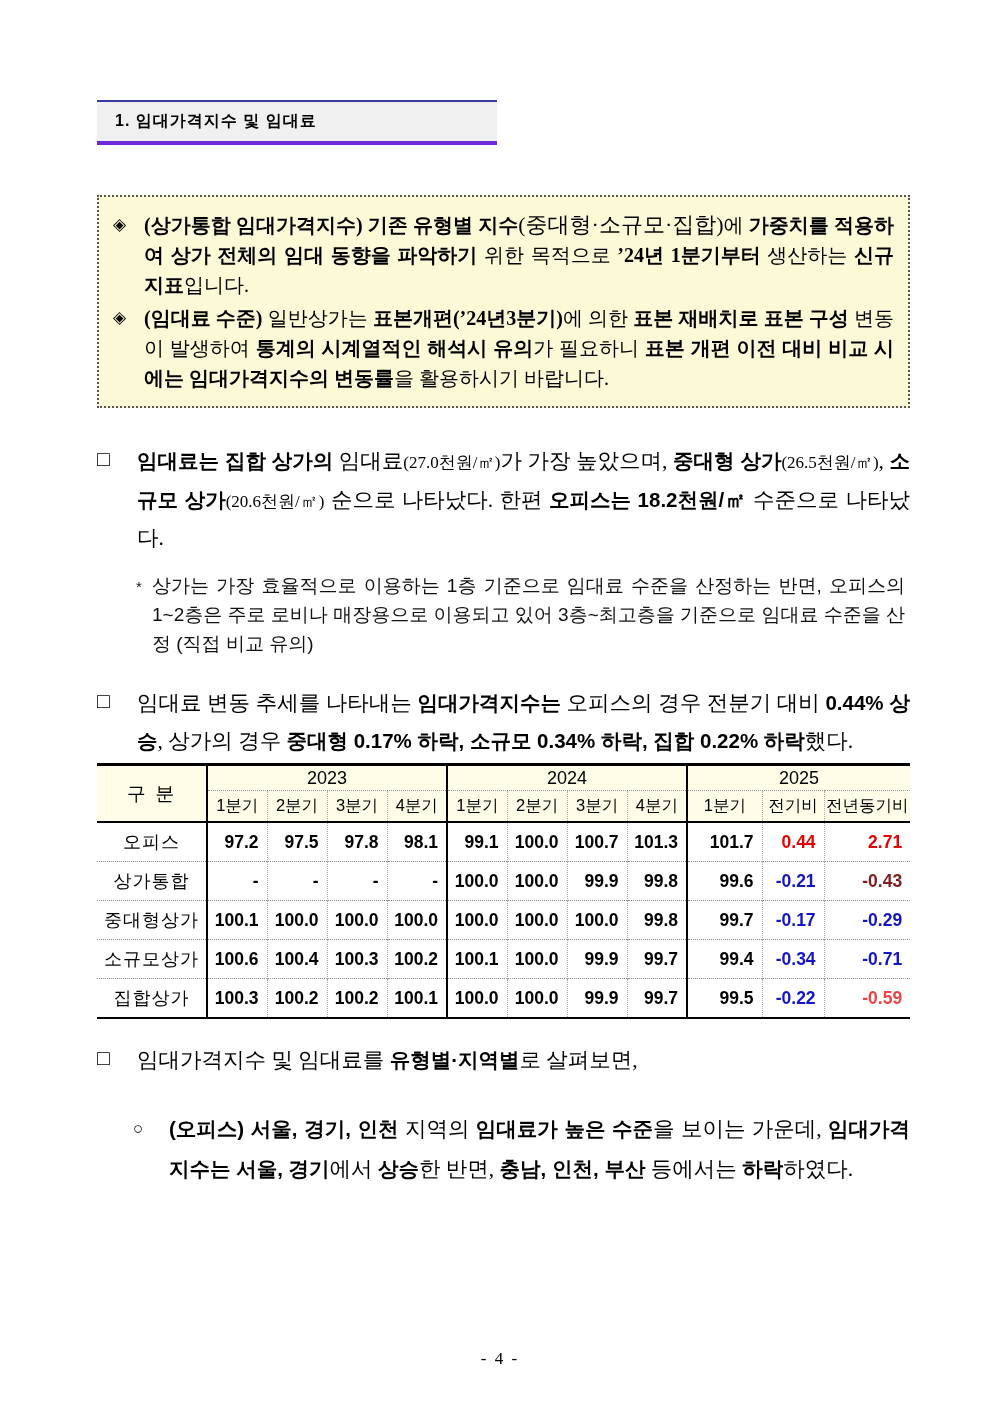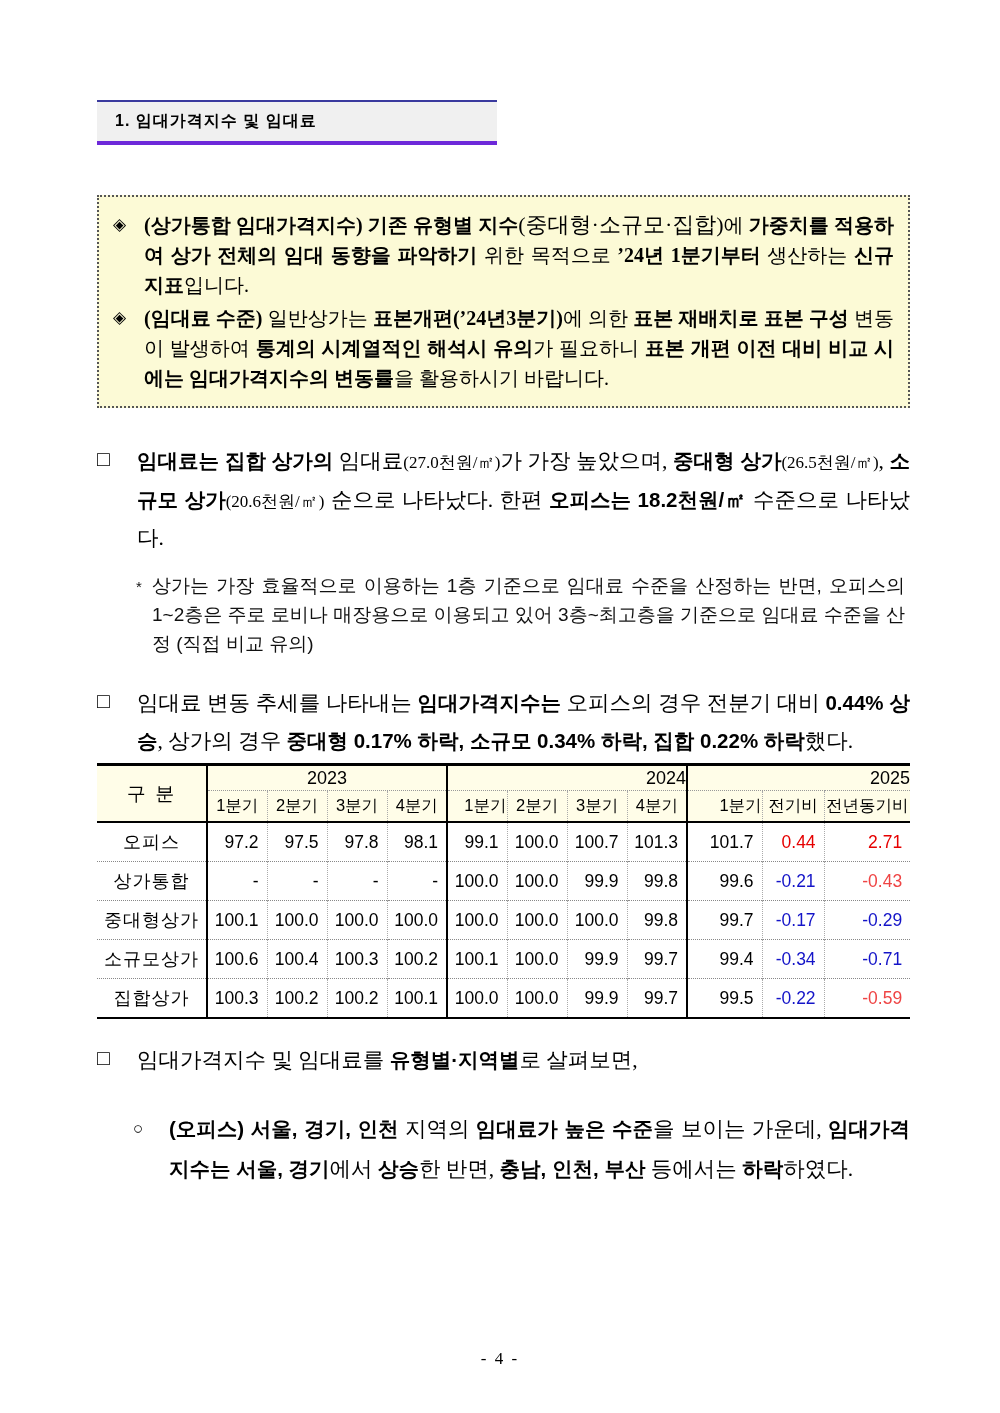"2024" .gs { text-align: right -> none }
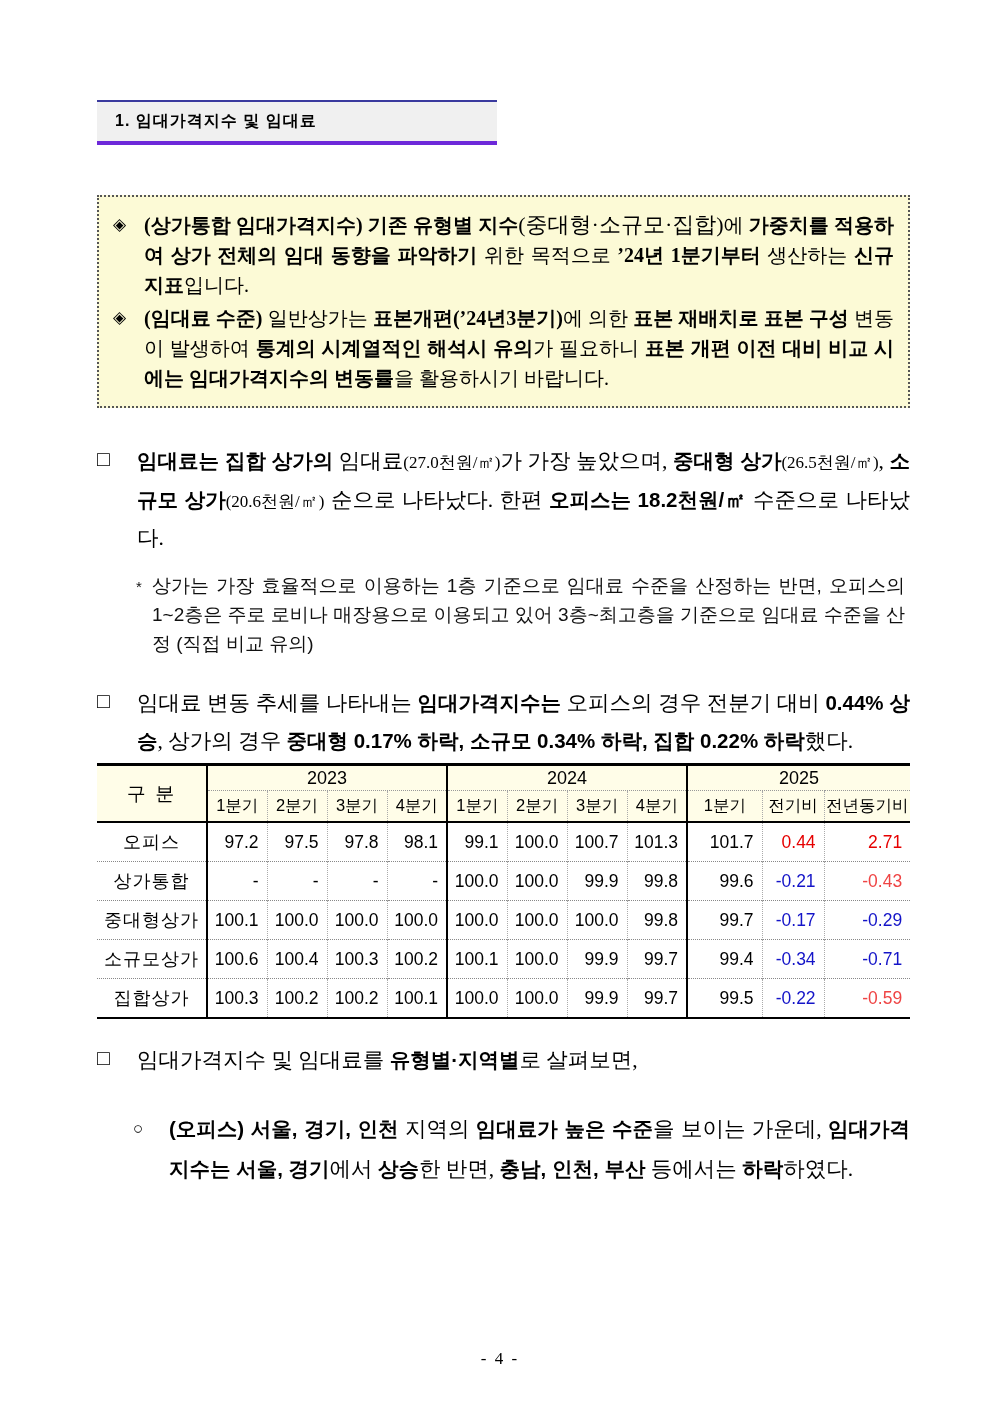"97.2" table.idx td { font-weight: none -> bold }
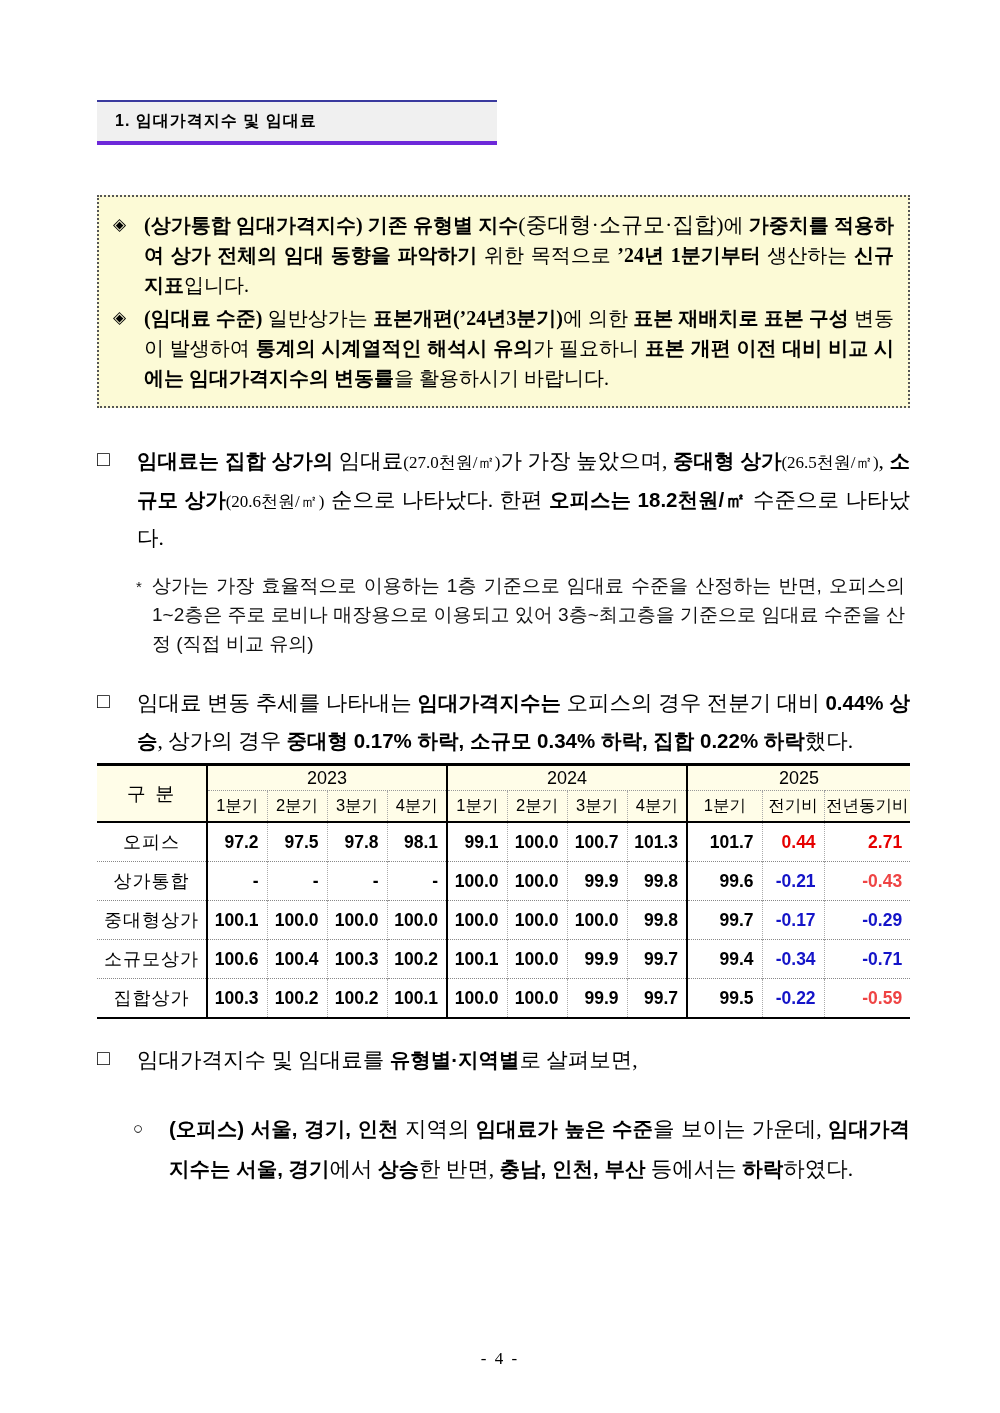"-0.43" td { color: #ef4444 -> #7f1d1d }
